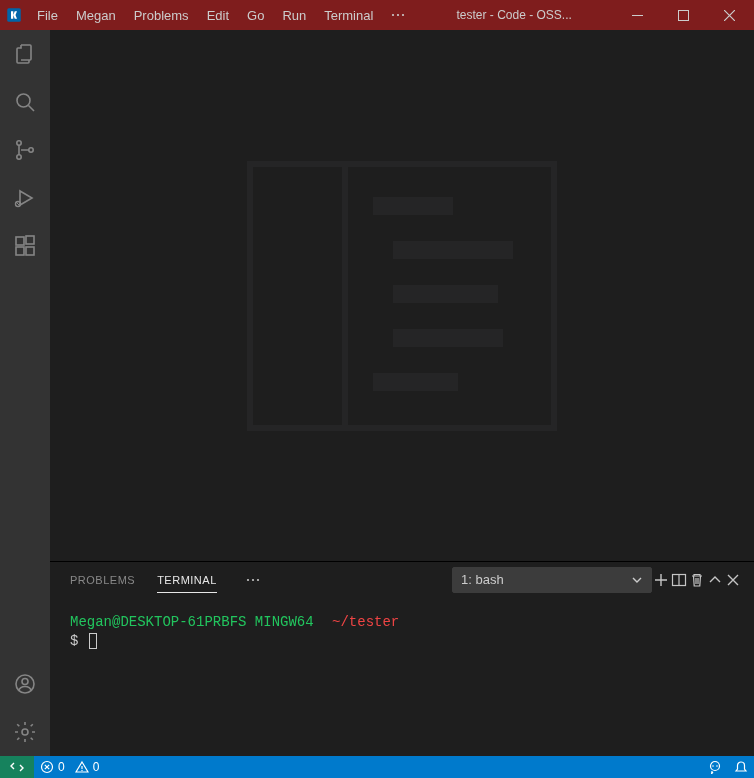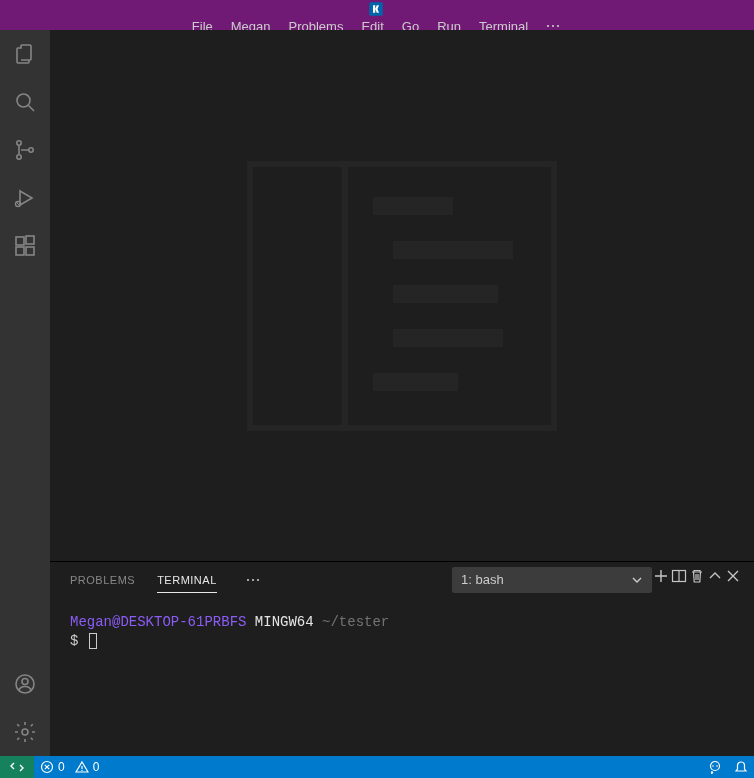"File" .titlebar { background: #701a75 -> #7f1d1d; flex-direction: column -> none }
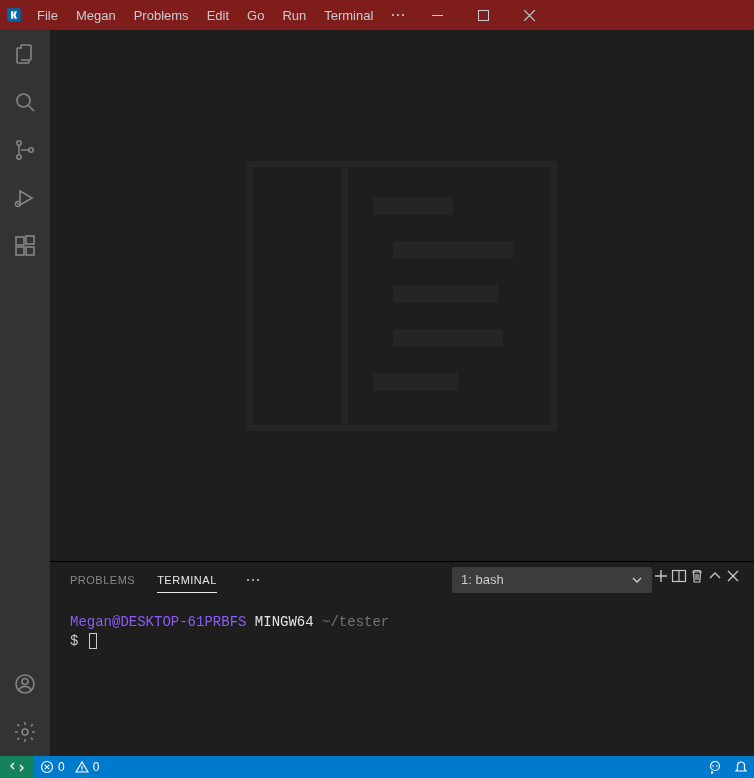"tester - Code - OSS..." div.titletext { html: none -> <div>tester - Code - OSS...</div> }
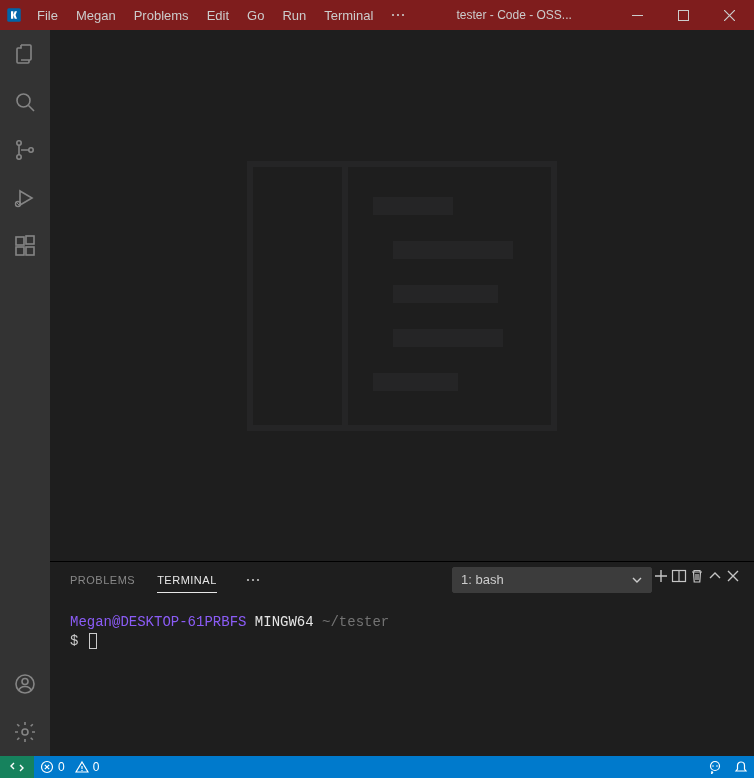"1: bash" .panel-controls { align-items: none -> center }
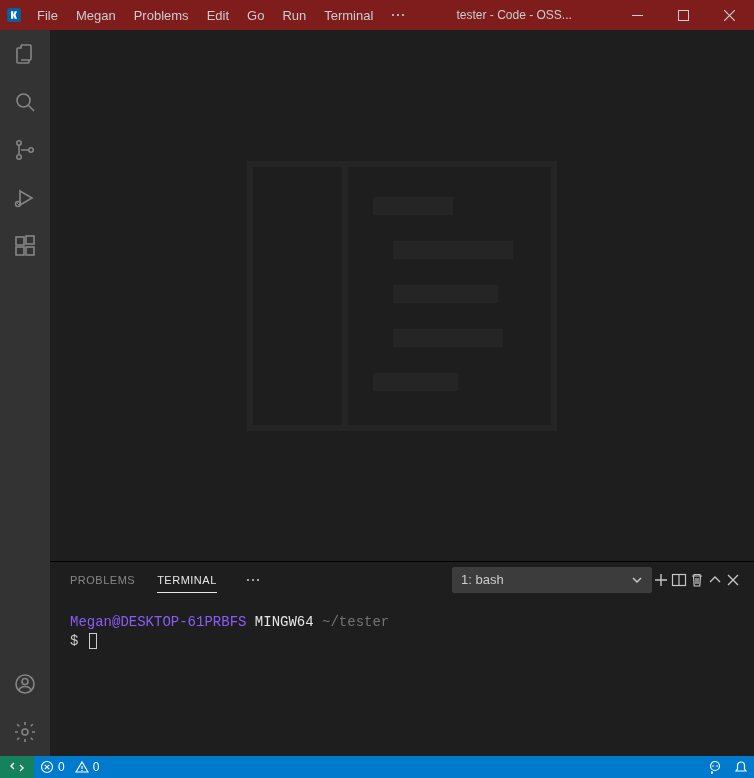"Megan@DESKTOP-61PRBFS" .t-green { color: #8b5cf6 -> #22c55e }
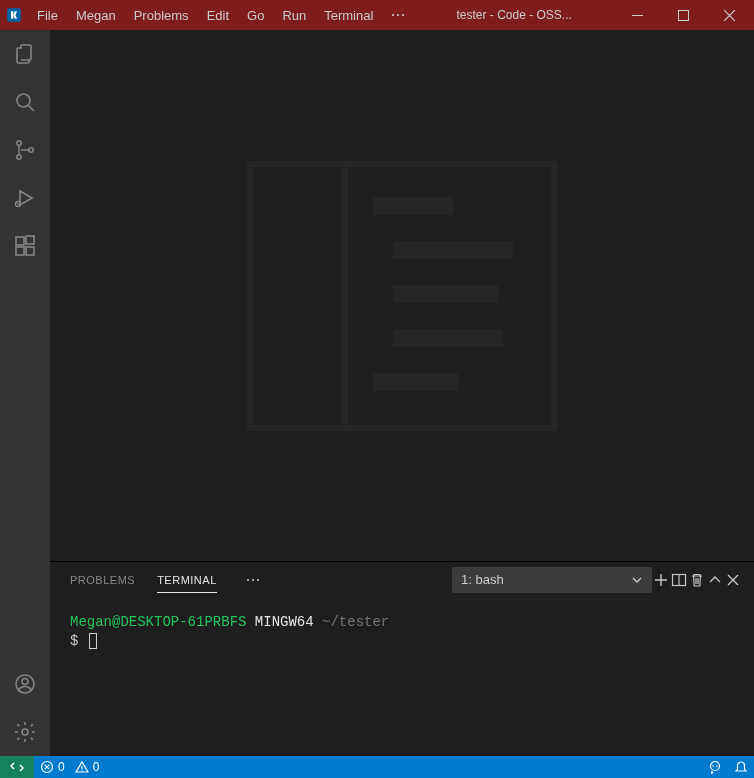"MINGW64" .t-magenta { color: #e5e5e5 -> #22c55e }
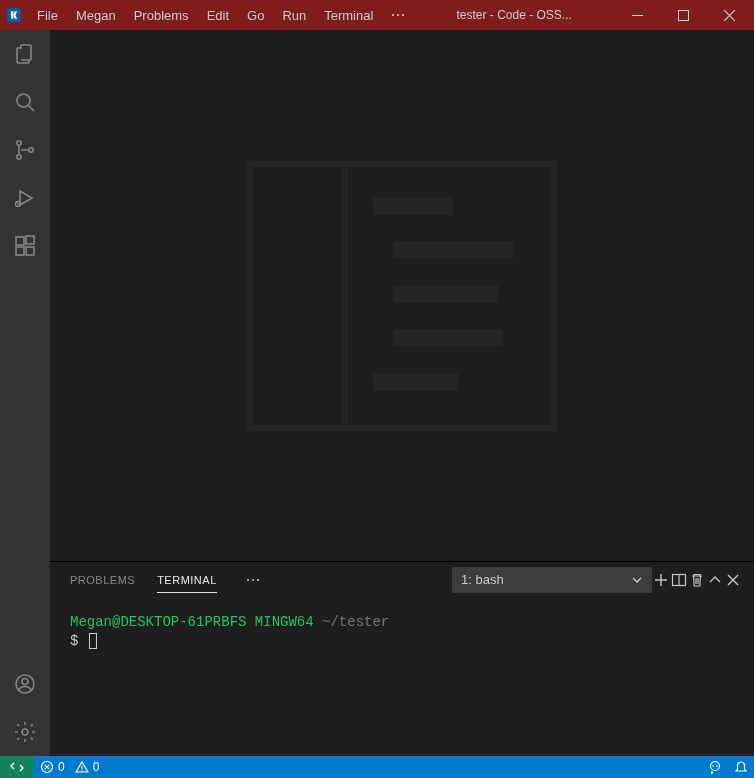"~/tester" .t-yellow { color: #737373 -> #ef4444; margin-left: none -> 10px }
